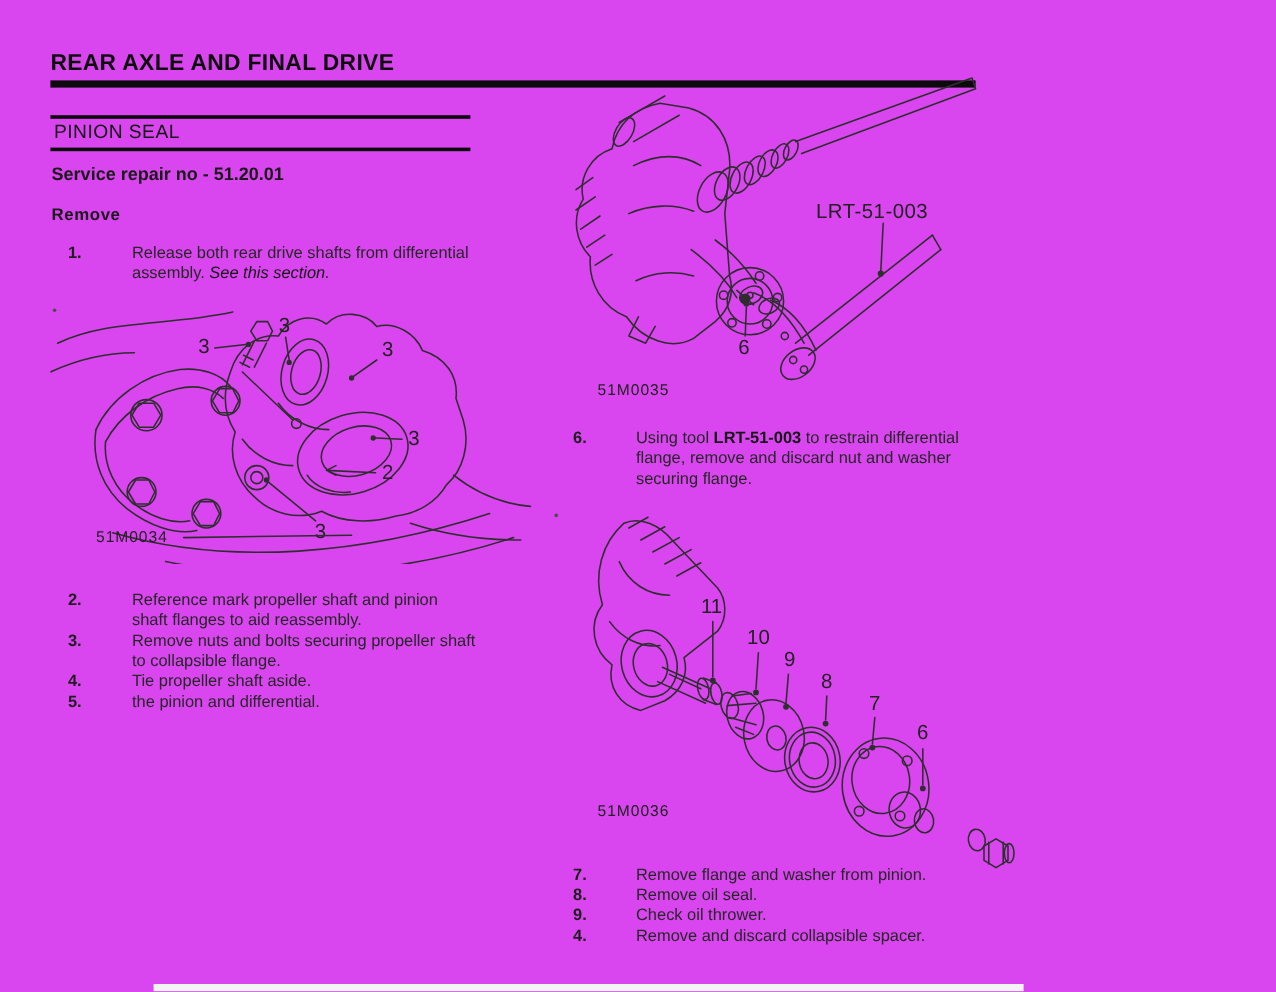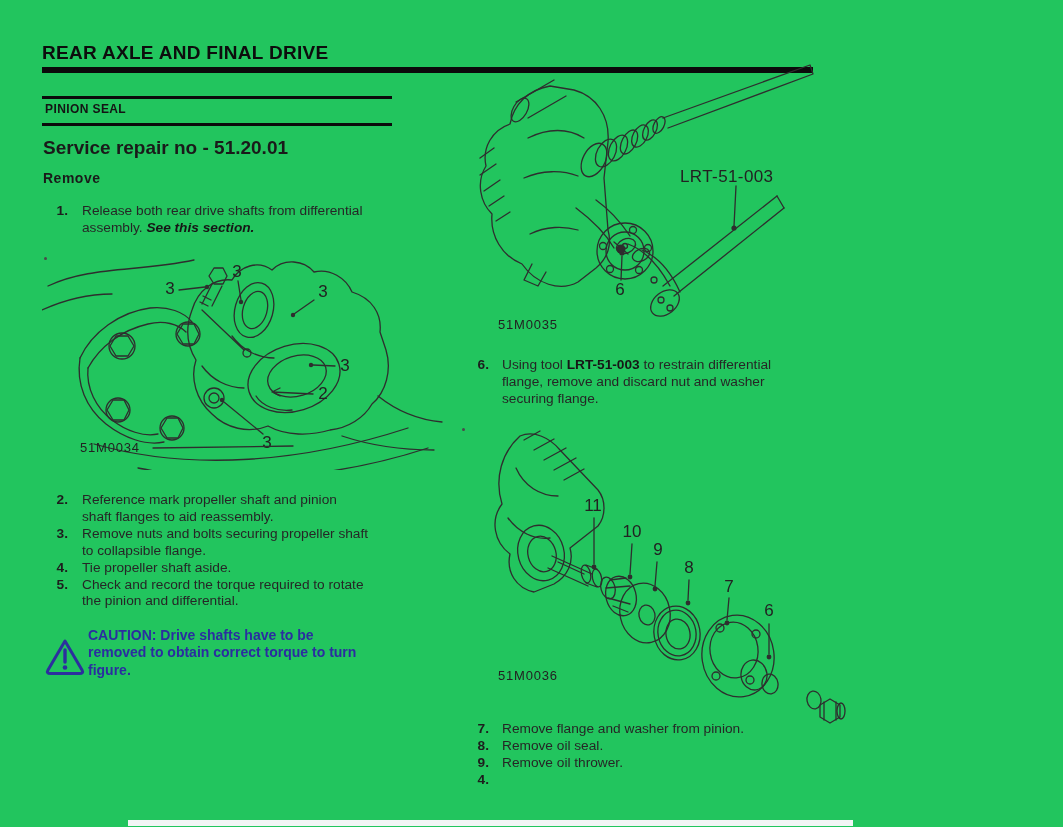"REAR AXLE AND FINAL DRIVE" .page { background: #22c55e -> #d946ef }
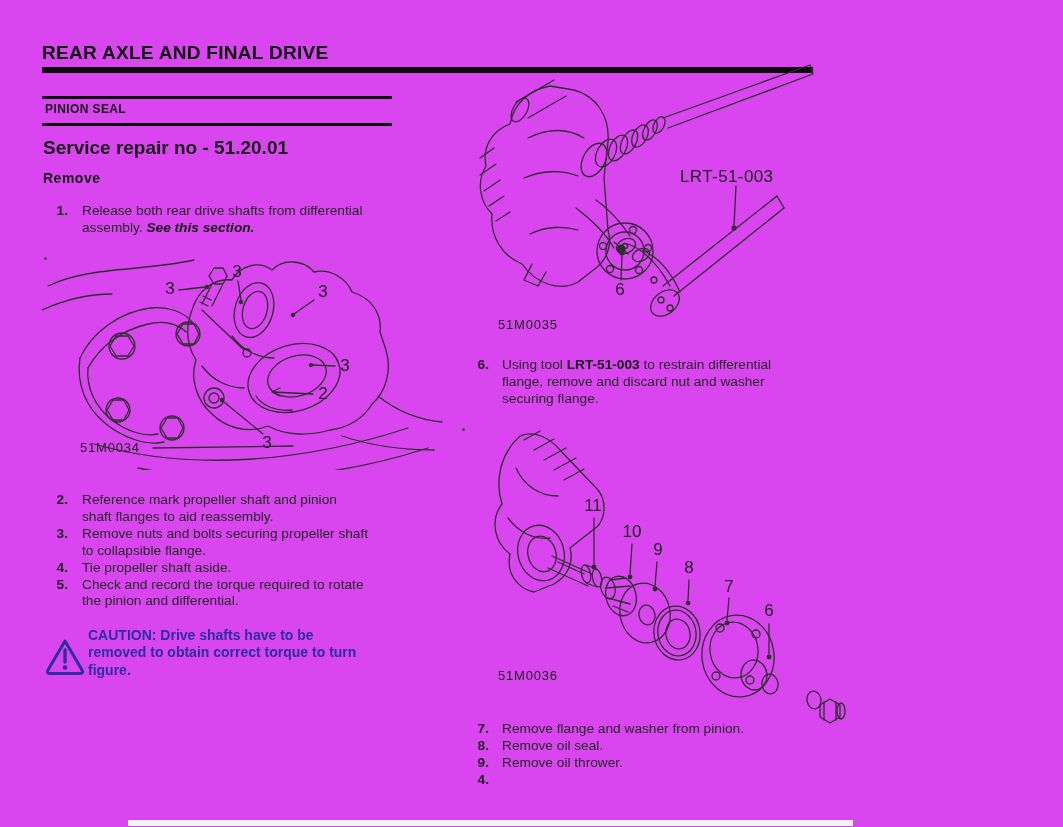"PINION SEAL" .sec-head { font-size: 12px -> 16px; font-weight: bold -> normal }
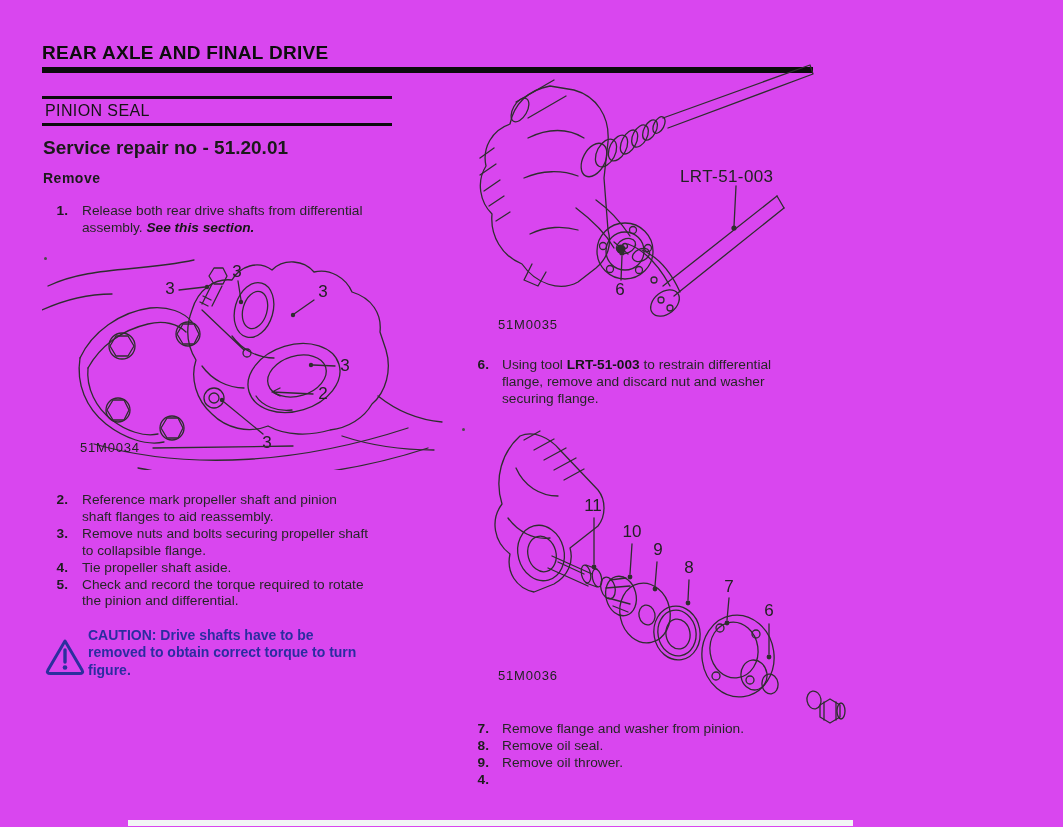"Service repair no - 51.20.01" .service-no { font-size: 19px -> 15px }
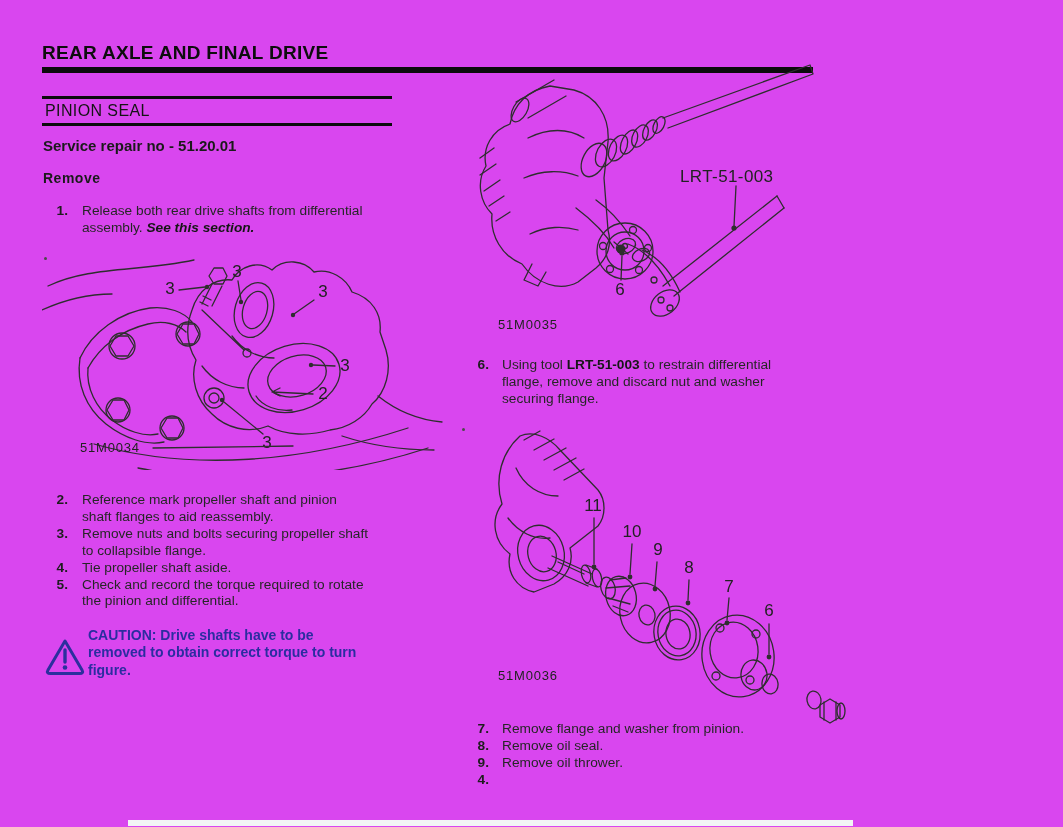"Release both rear drive shafts" .line { margin-left: none -> 28px }
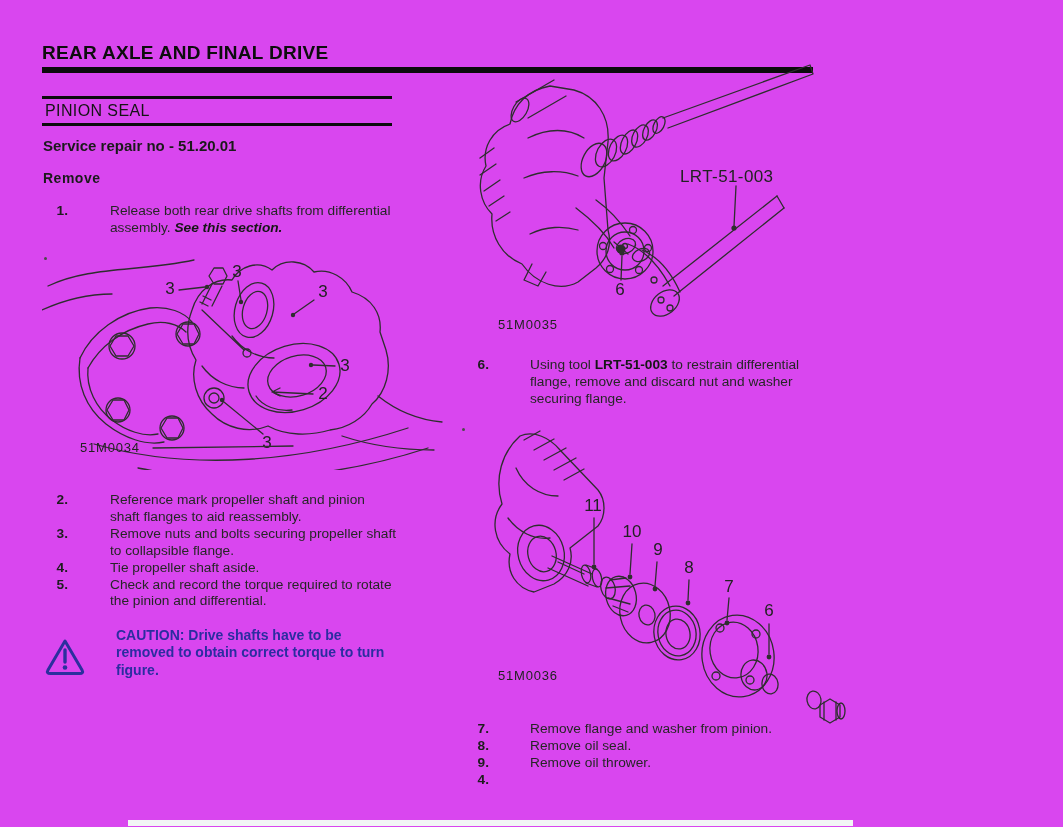"See this section." .em-bi { font-weight: bold -> normal }
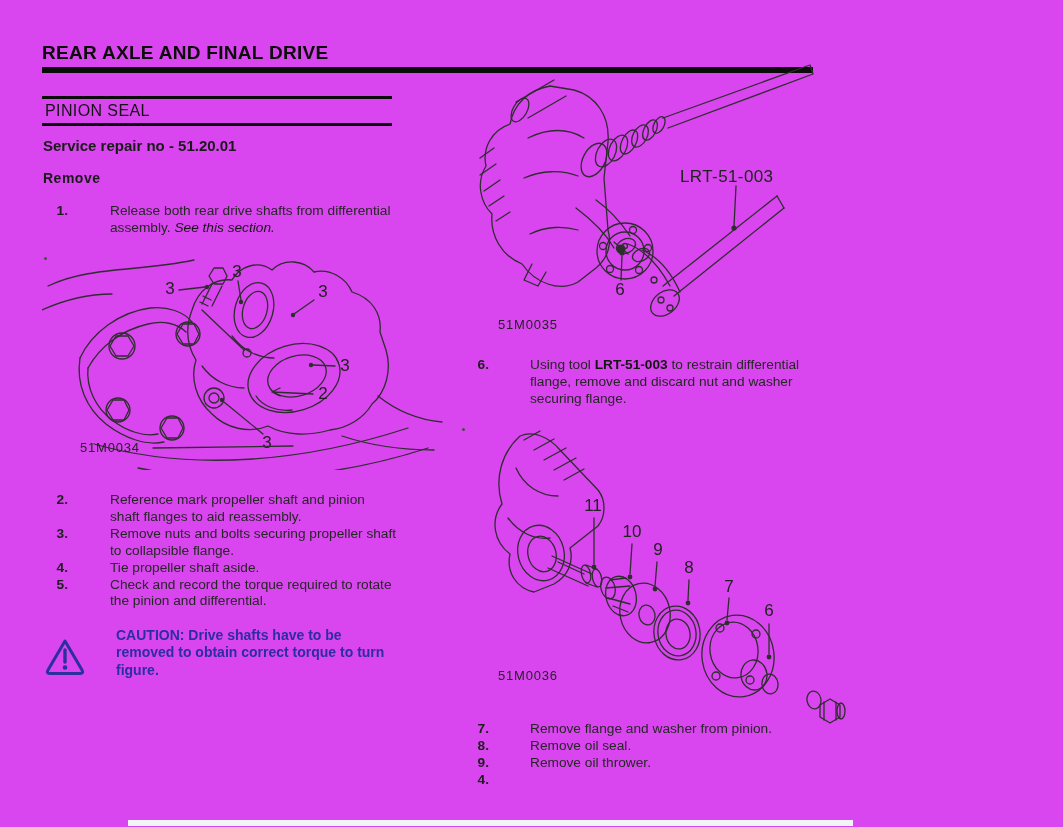"Check and record the torque" div.line { html: <div>Check and record the torque required to rotate</div> -> none }
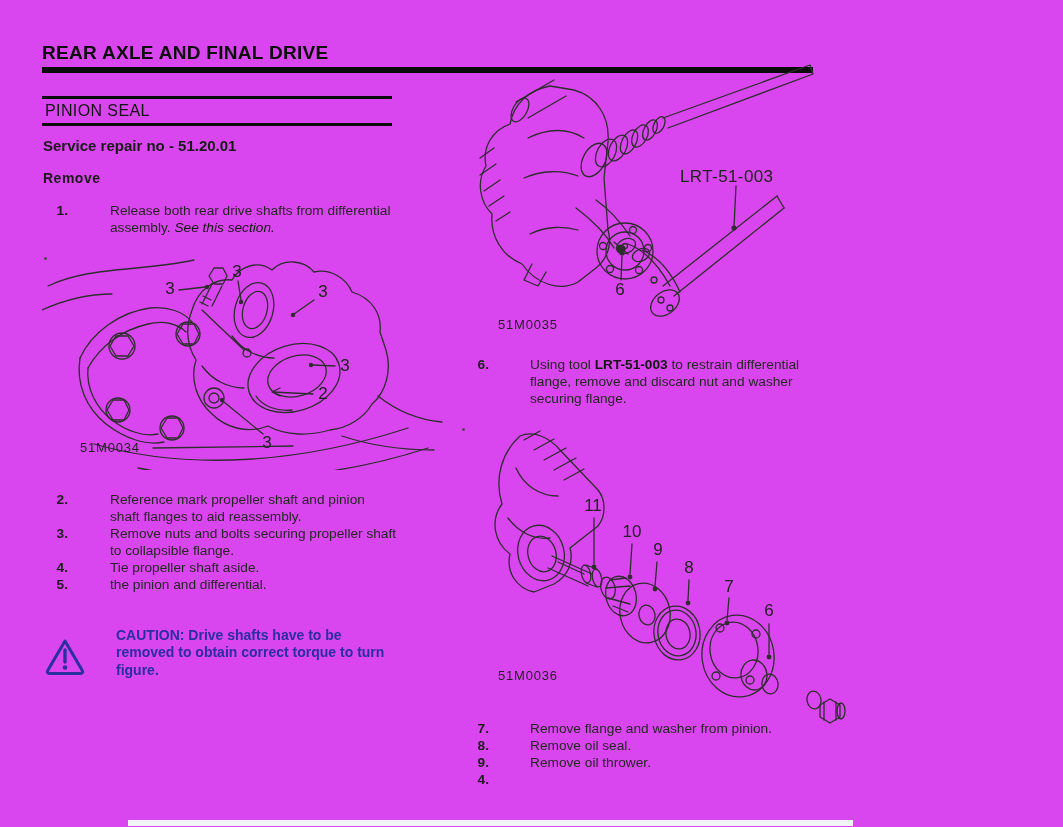"CAUTION: Drive shafts have to" div.abs { html: <div> <svg> <path></path> <line></line> <circle></circle> </svg> <div> <div>CAUTION: Drive shafts have to be</div> <div>removed to obtain correct torque to turn</div> <div>figure.</div> </div> </div> -> none }
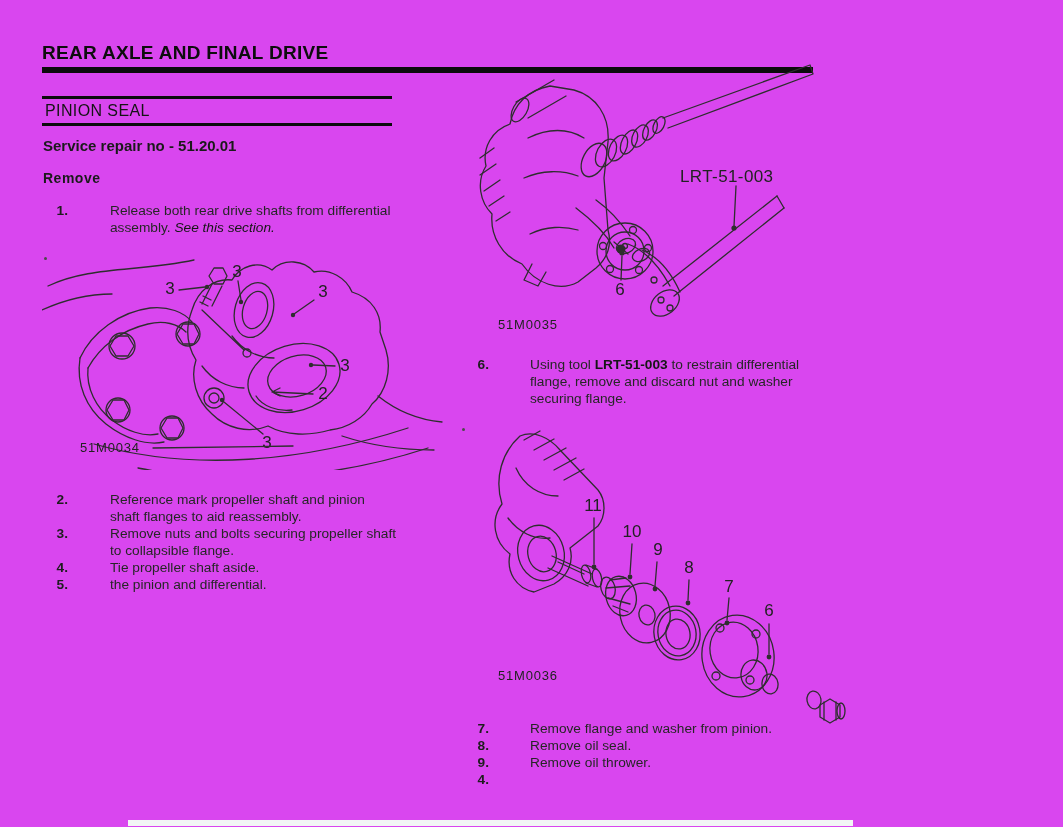"Remove oil thrower." div.line { text: Remove -> Check }
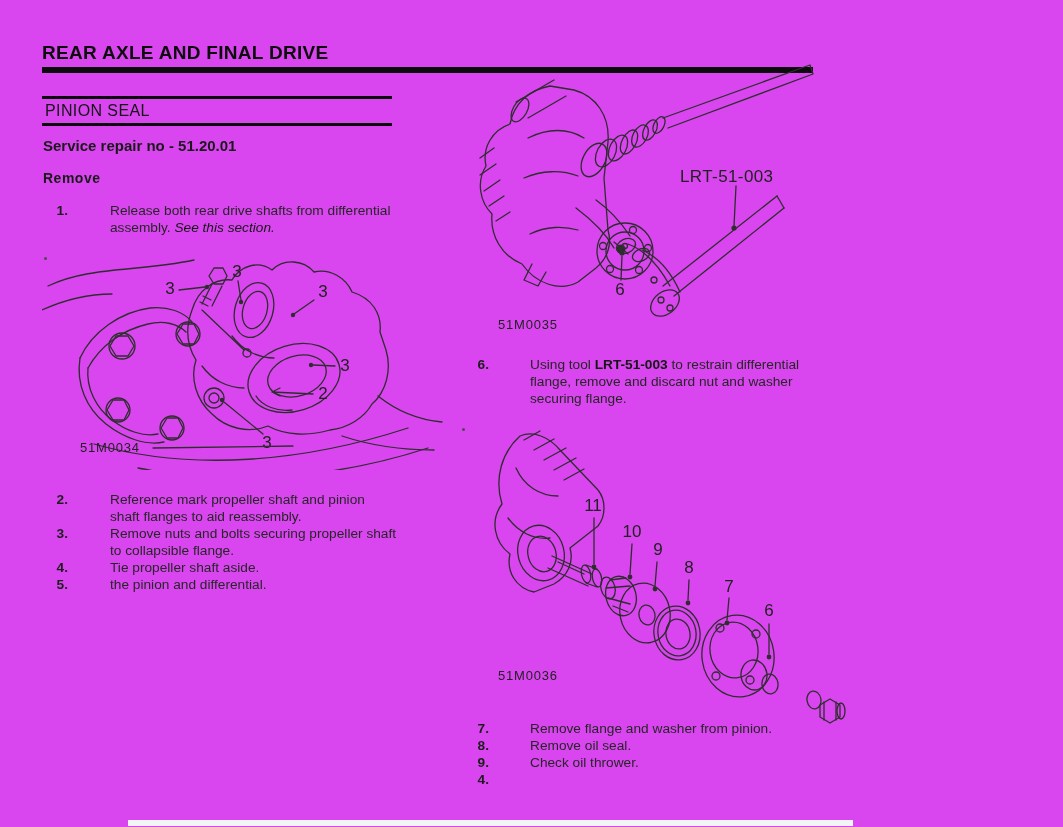"Remove and discard collapsible spacer." div.txt { html: none -> <div> <div>Remove and discard collapsible spacer.</div> </div> }
